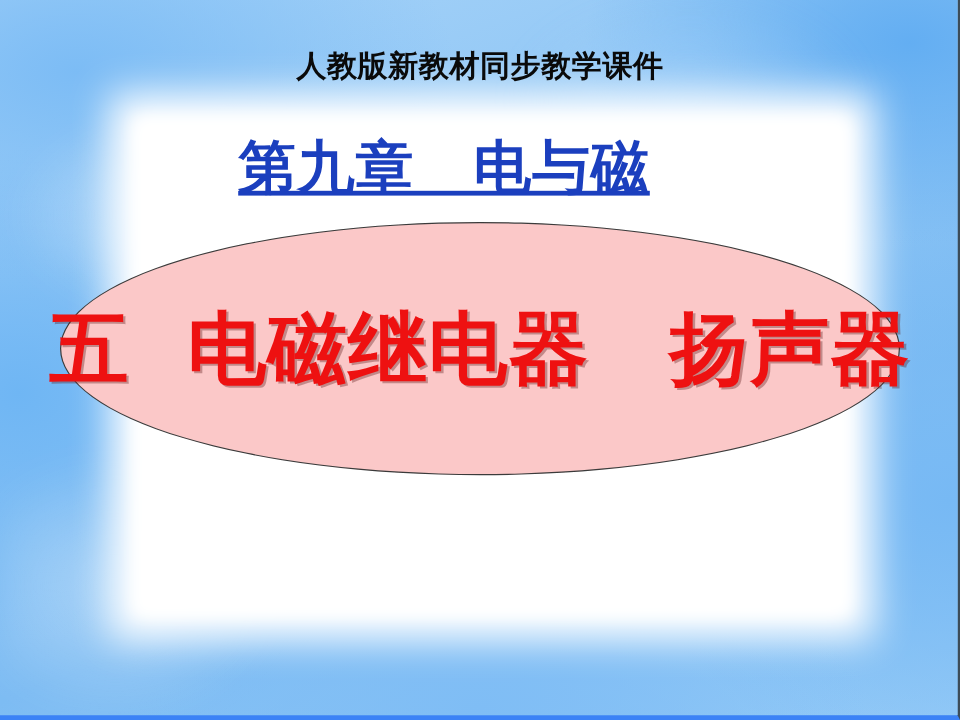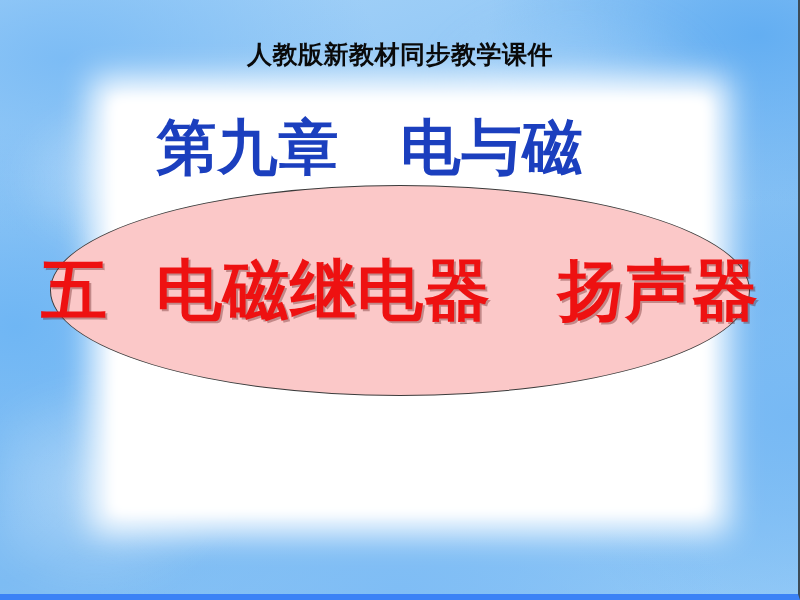"人教版新教材同步教学课件" #slide { border-bottom: 6px solid #3b82f6 -> 4px solid #3b82f6 }
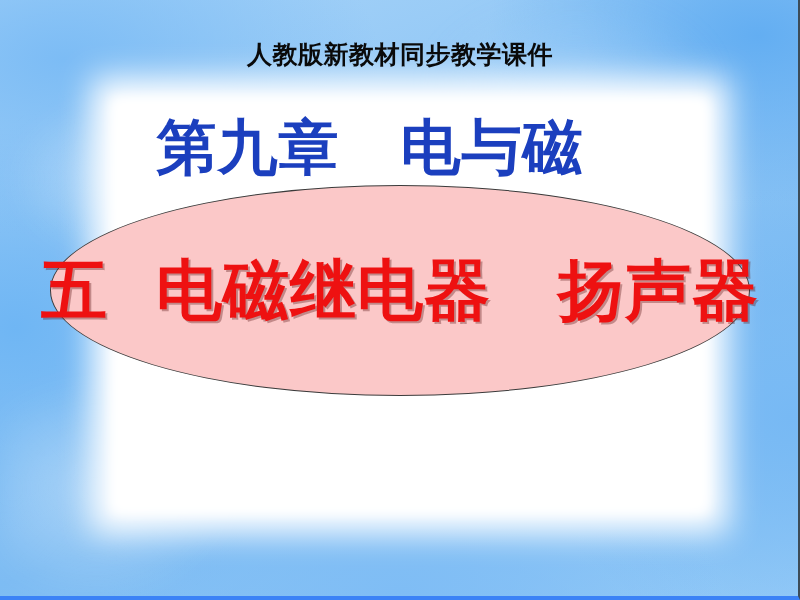"第九章 电与磁" .chapter-line { font-size: 60px -> 48px; text-decoration: none -> underline }
